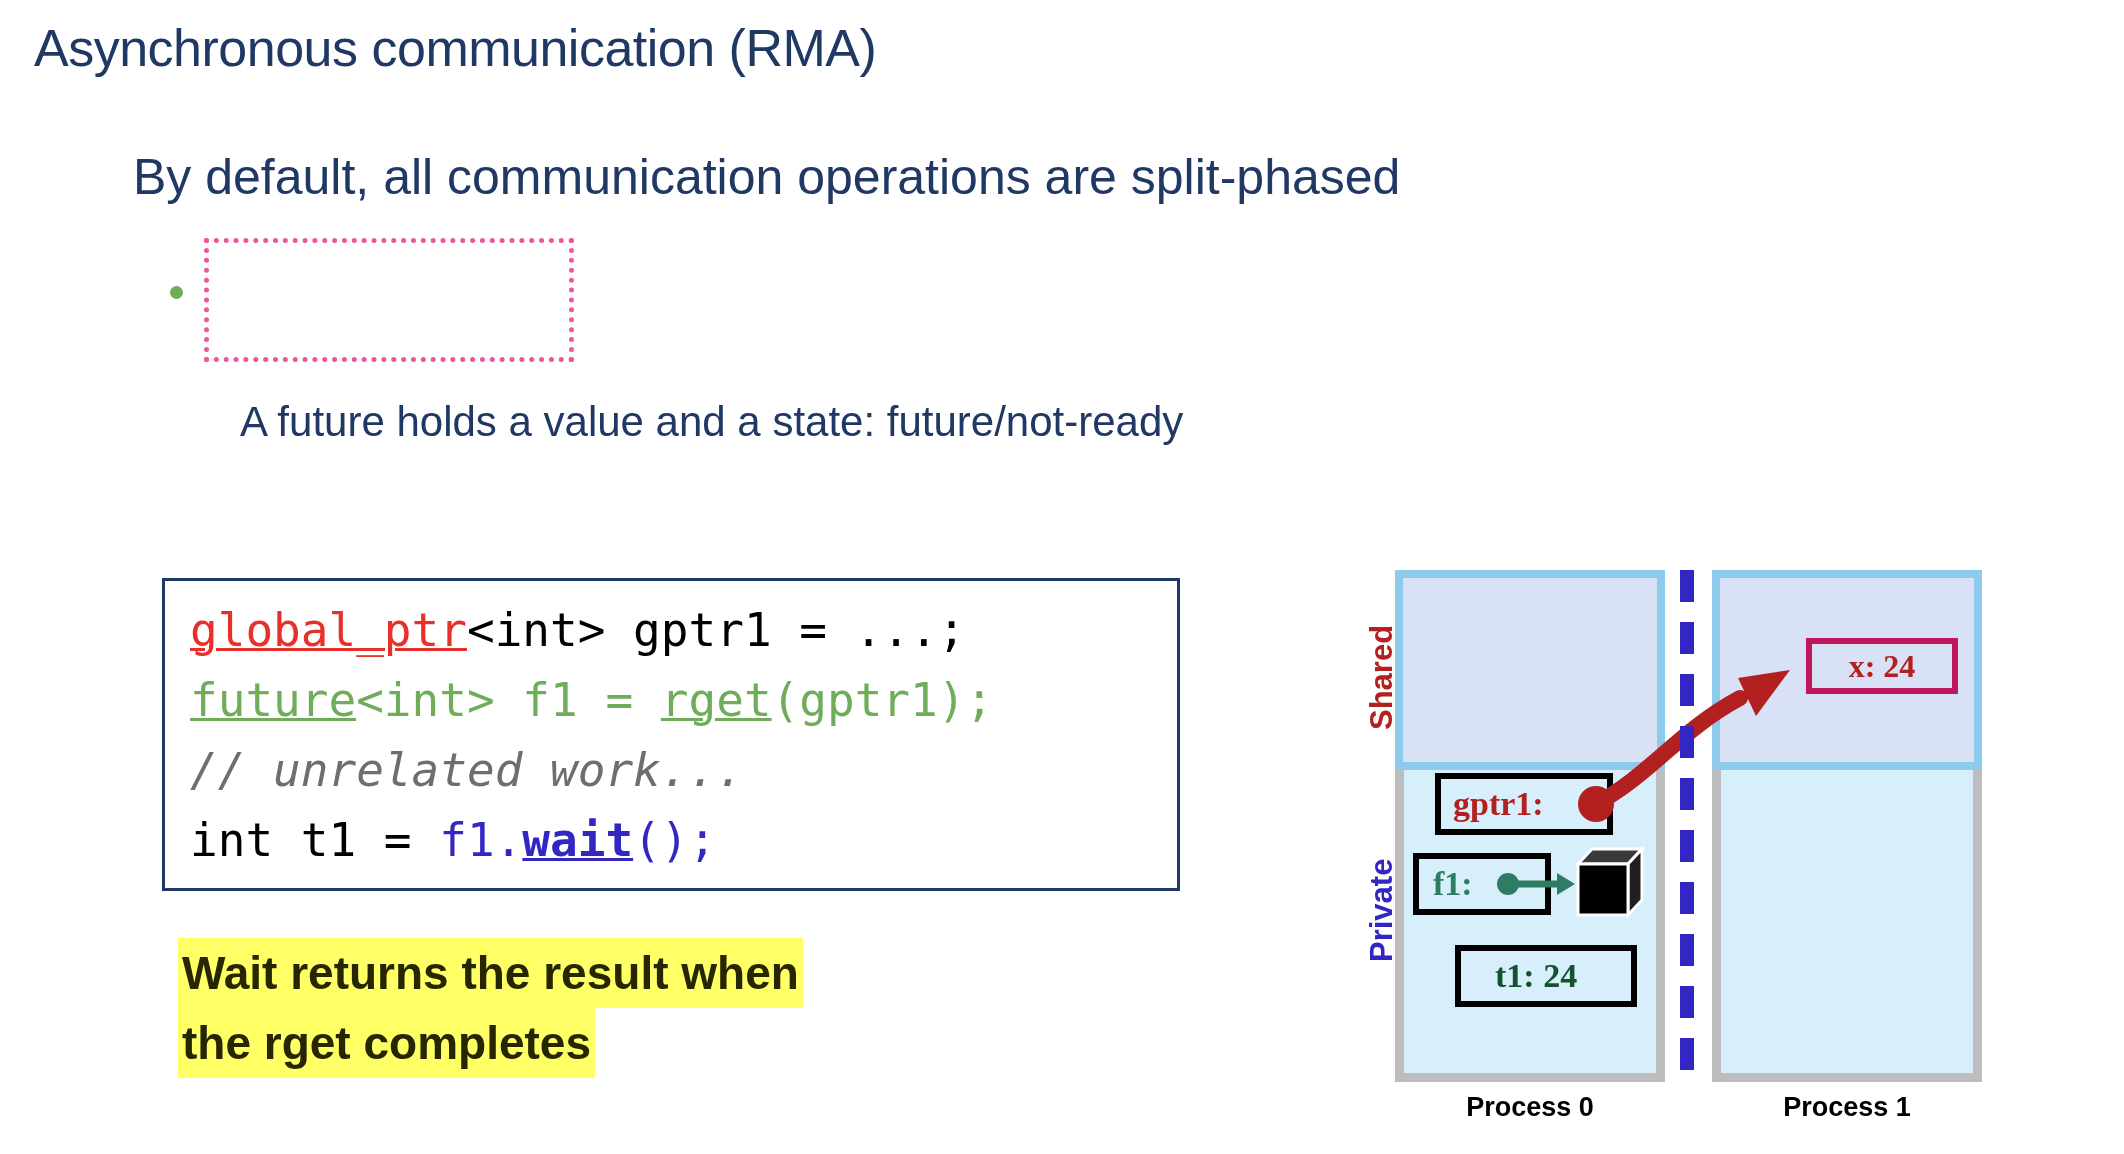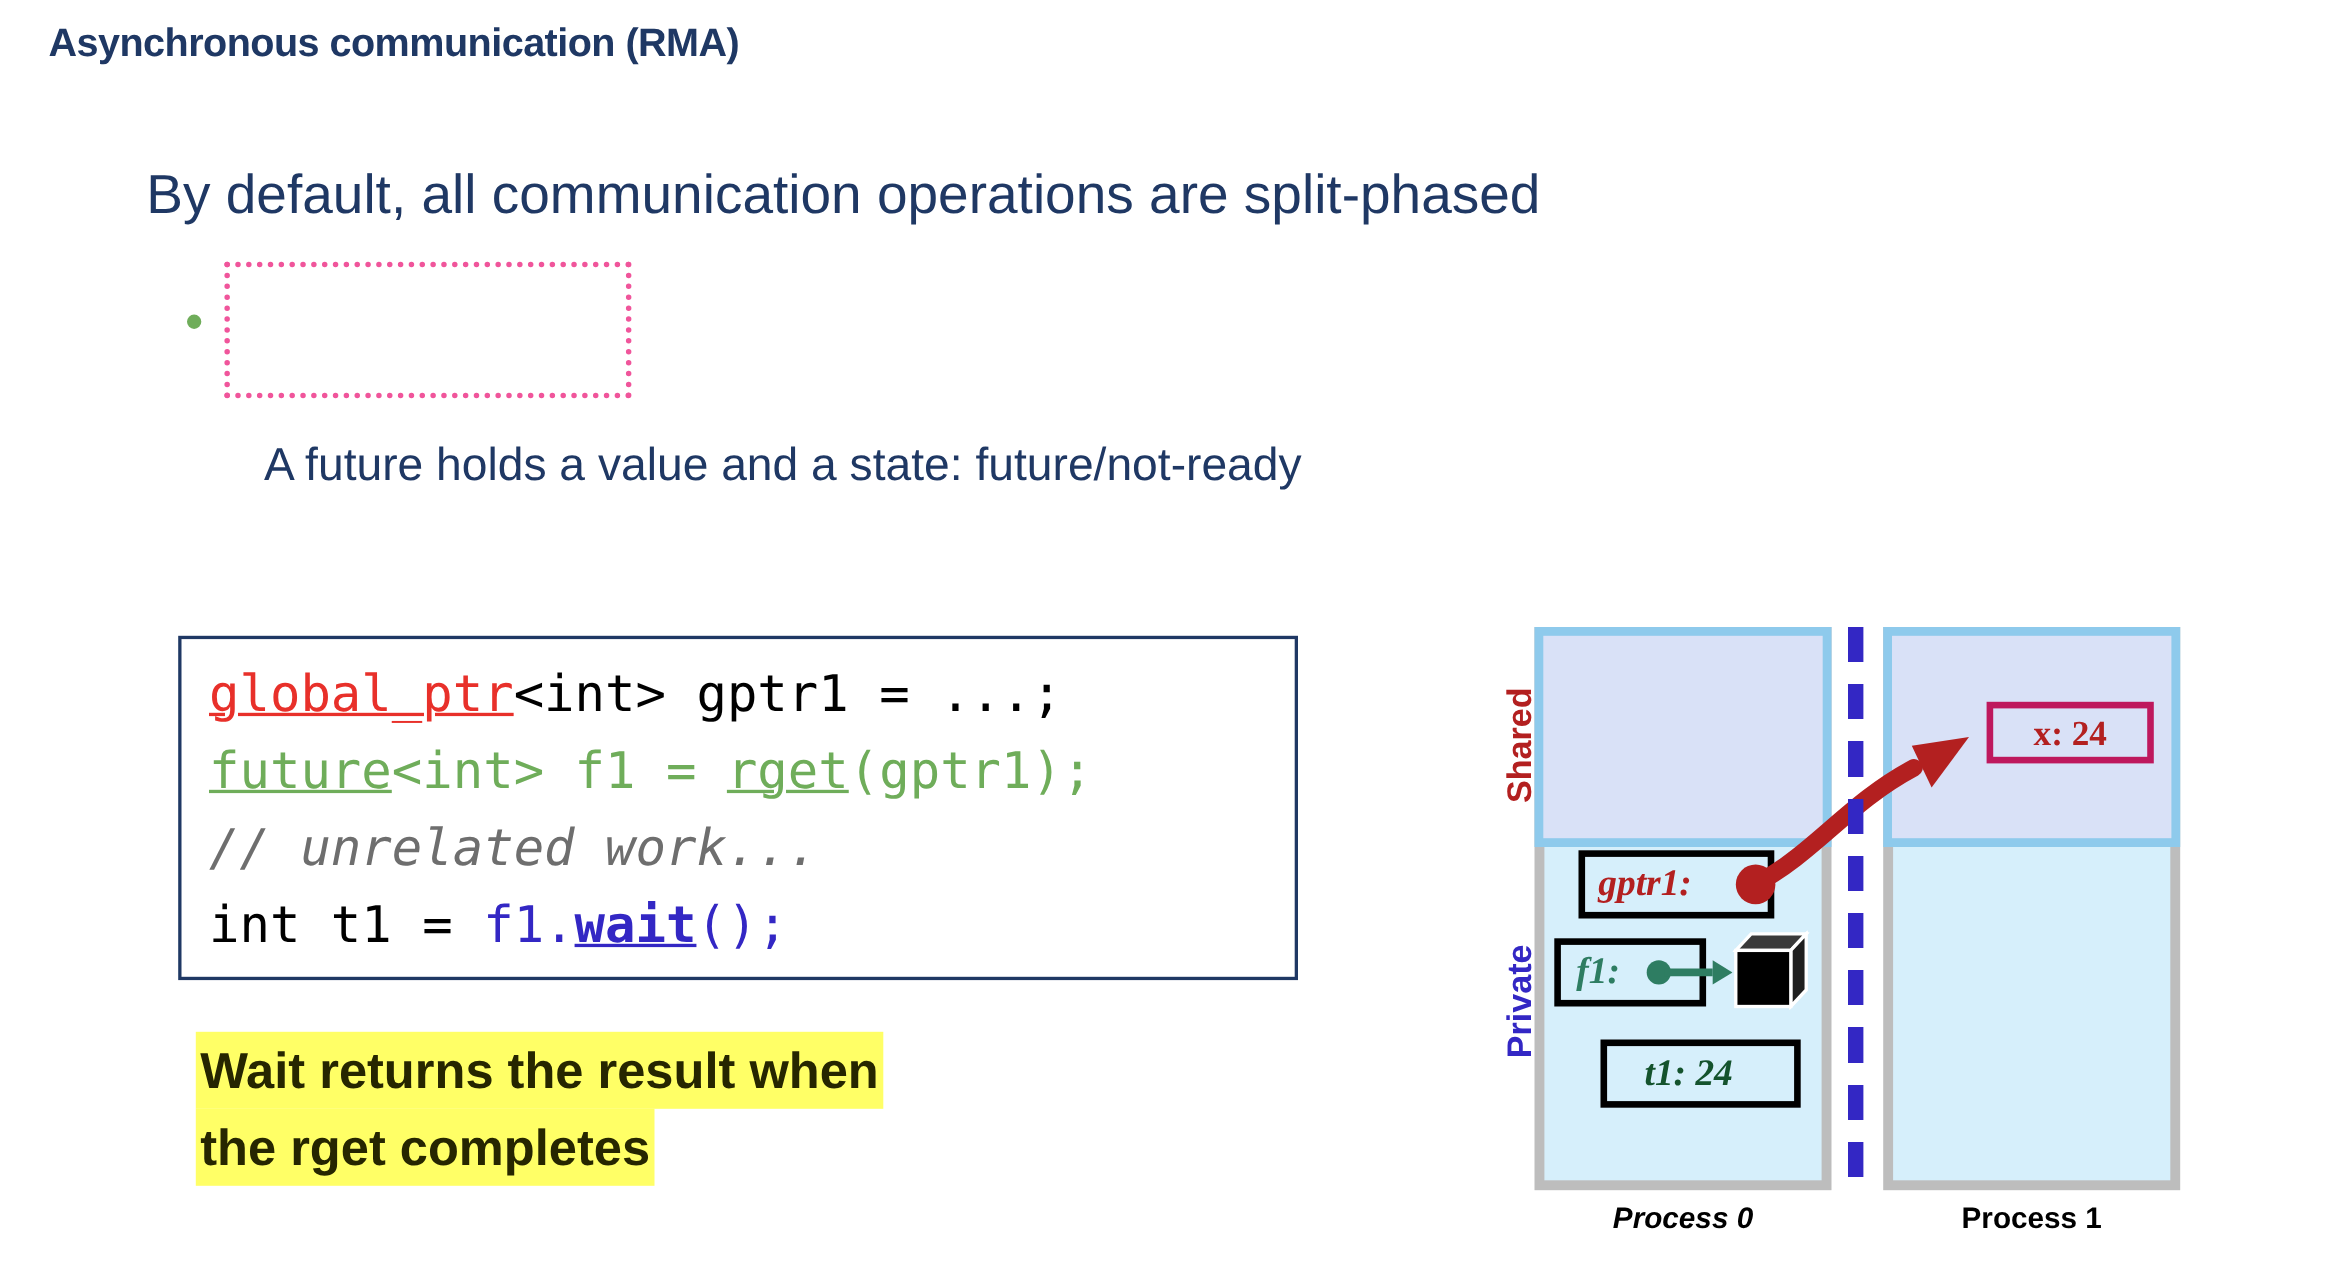"Asynchronous communication (RMA)" #slide-title { font-size: 36px -> 52px; font-weight: bold -> normal; left: 44px -> 34px }
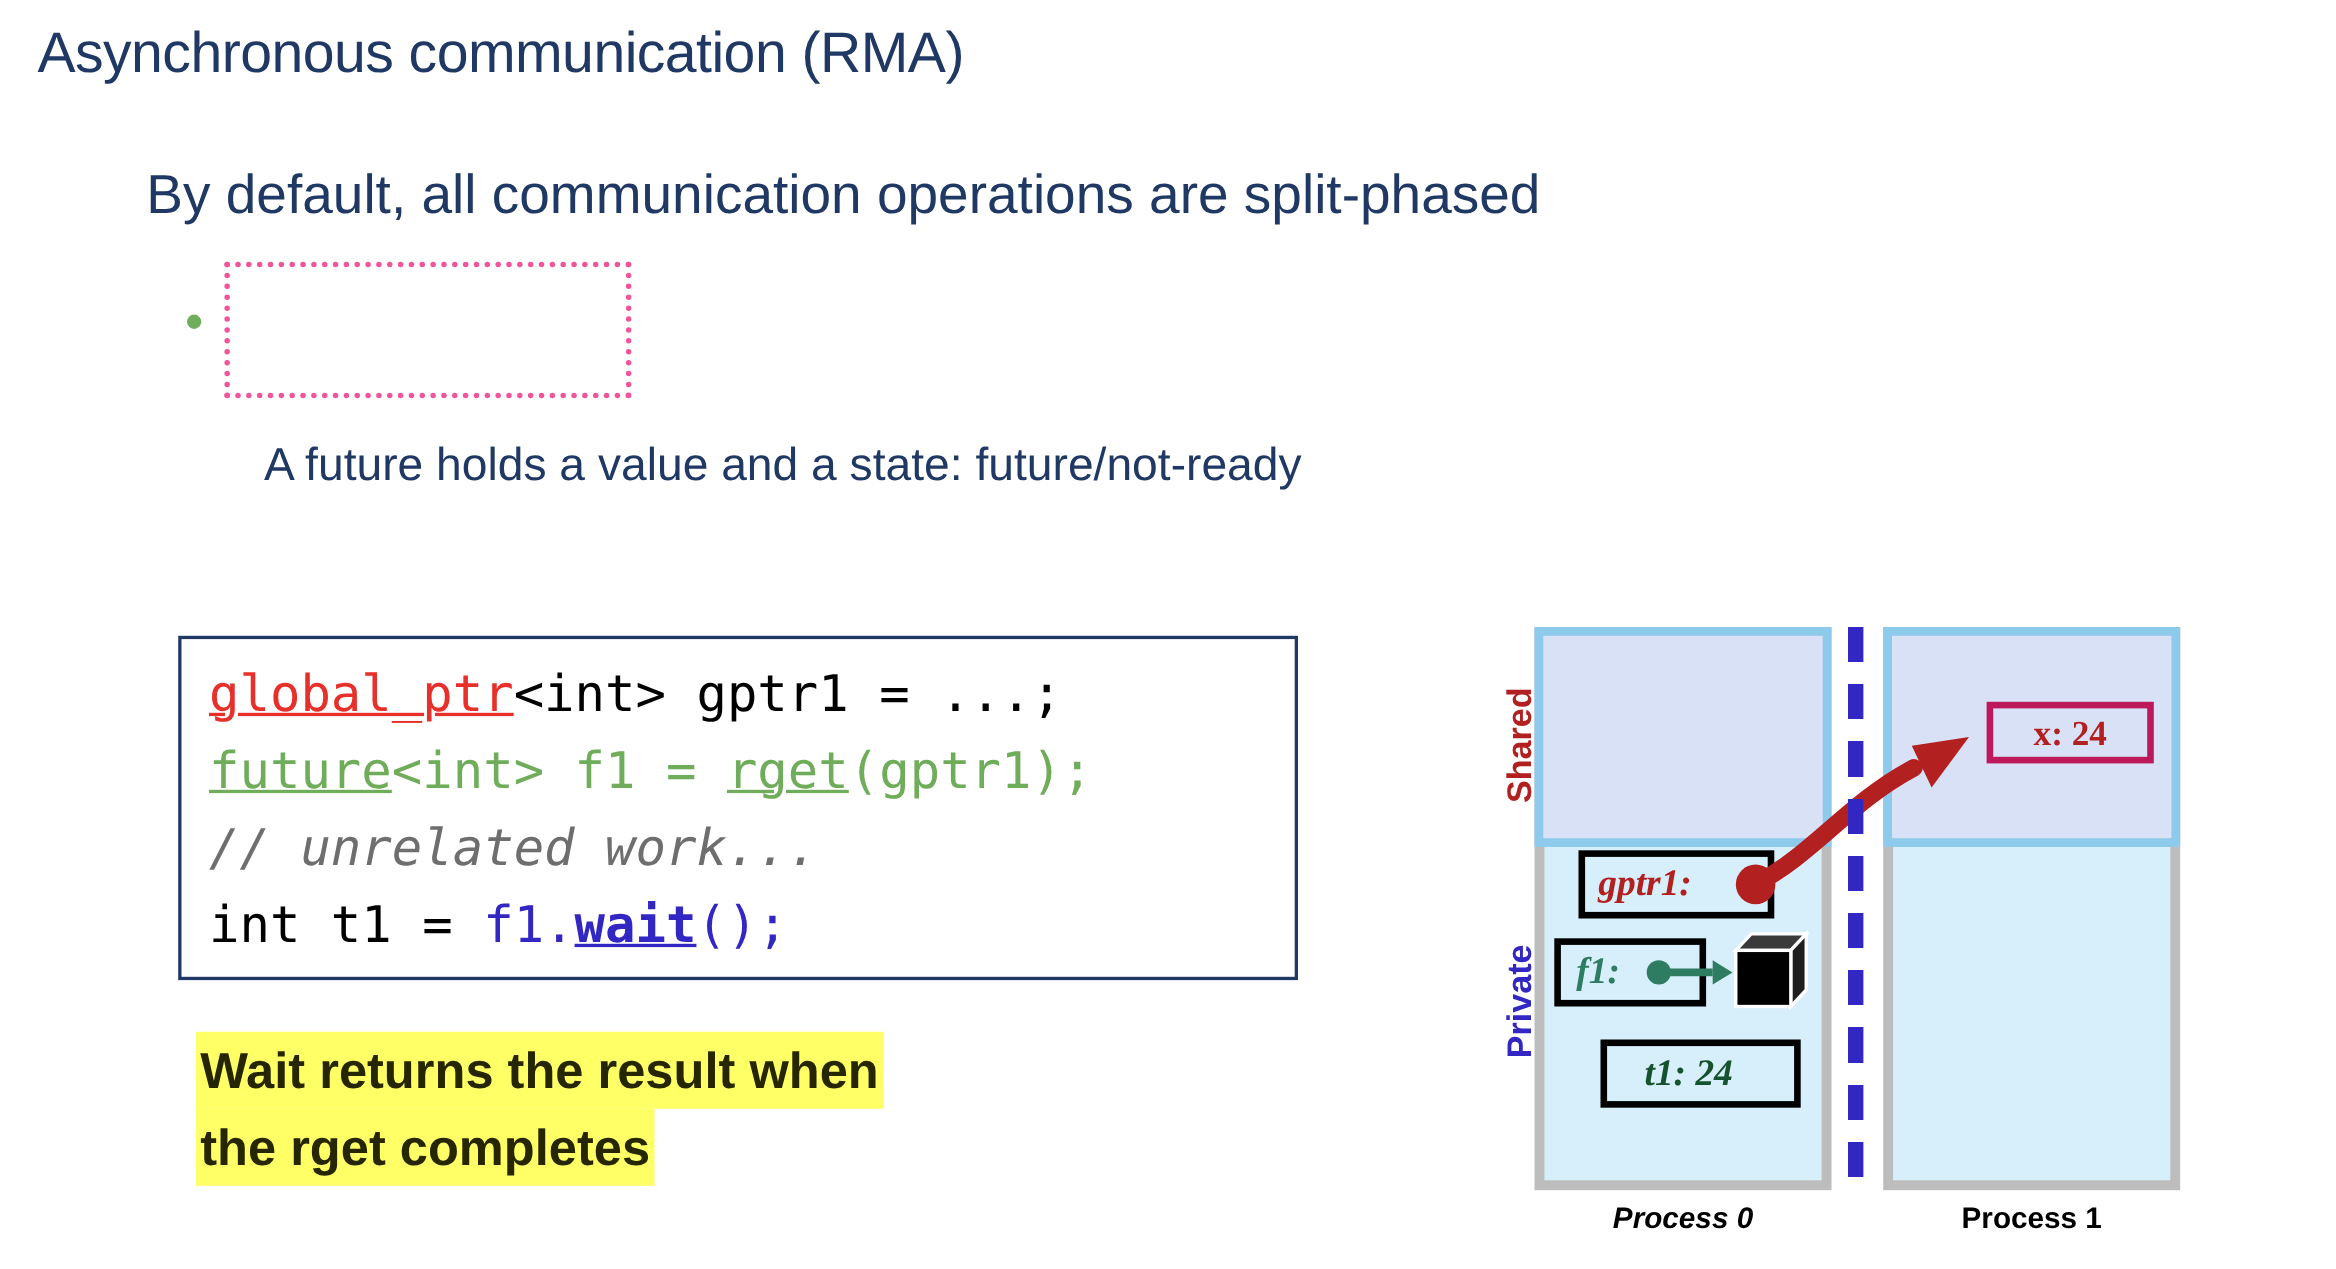"gptr1:" #process0 { font-style: italic -> none }
